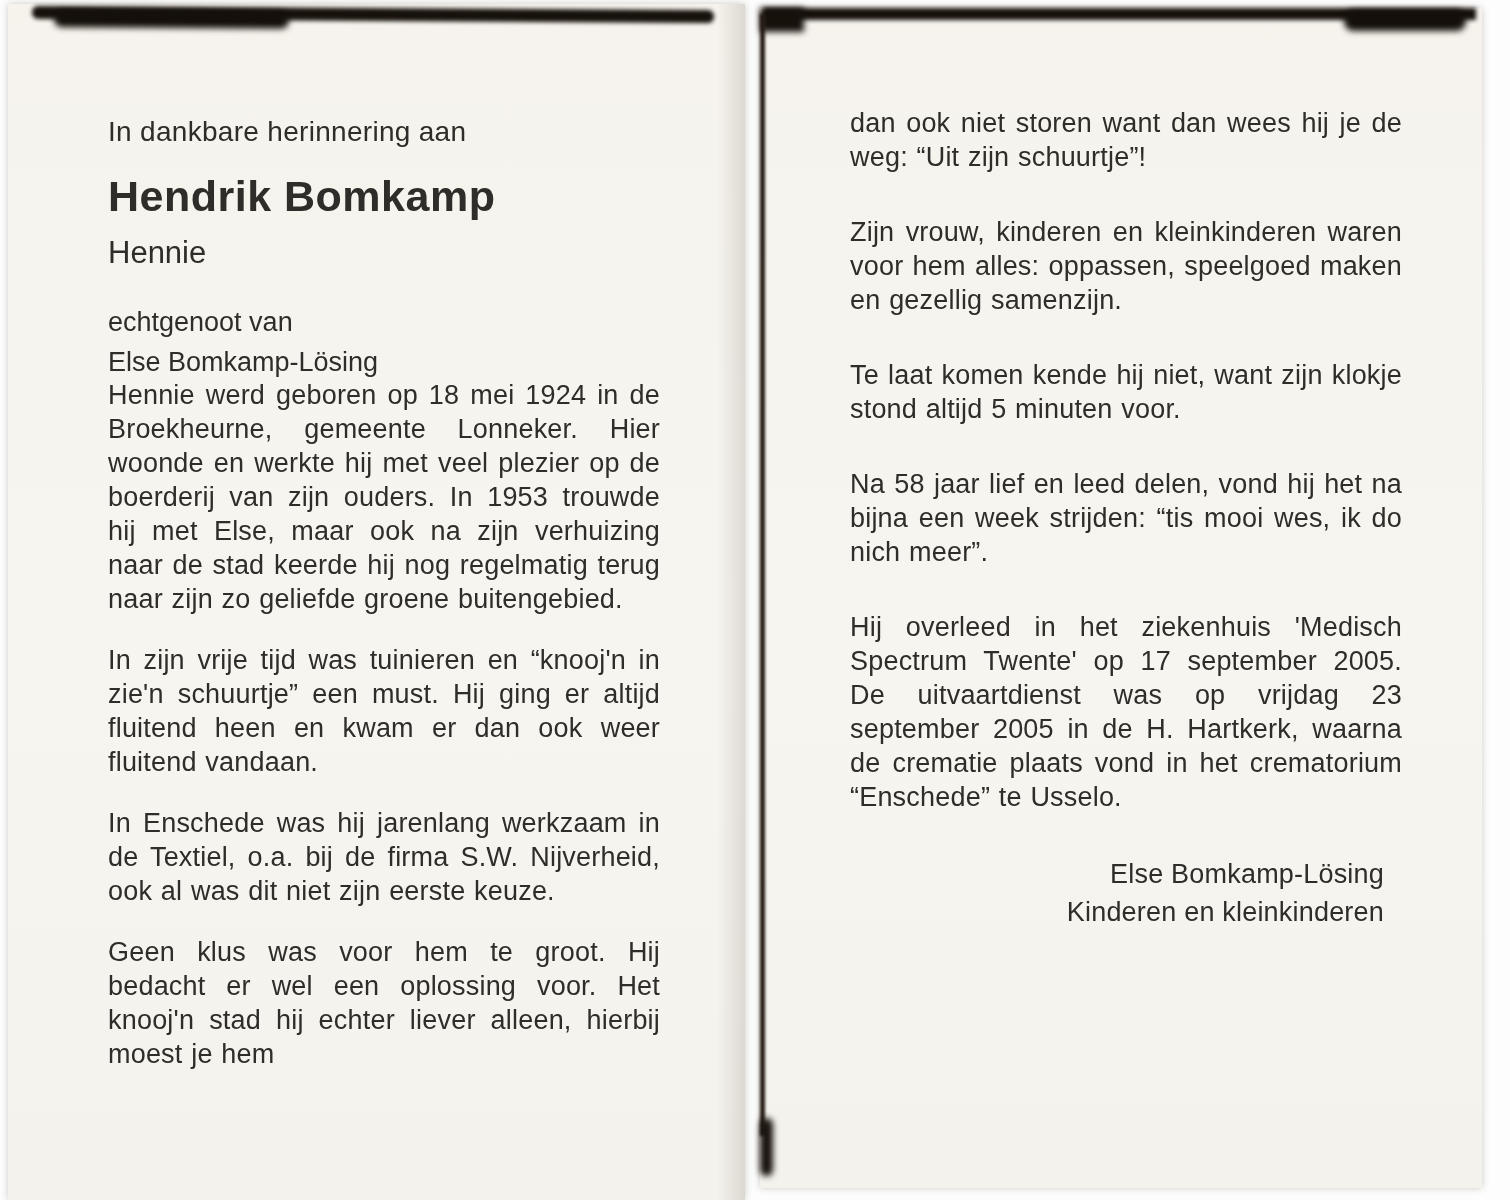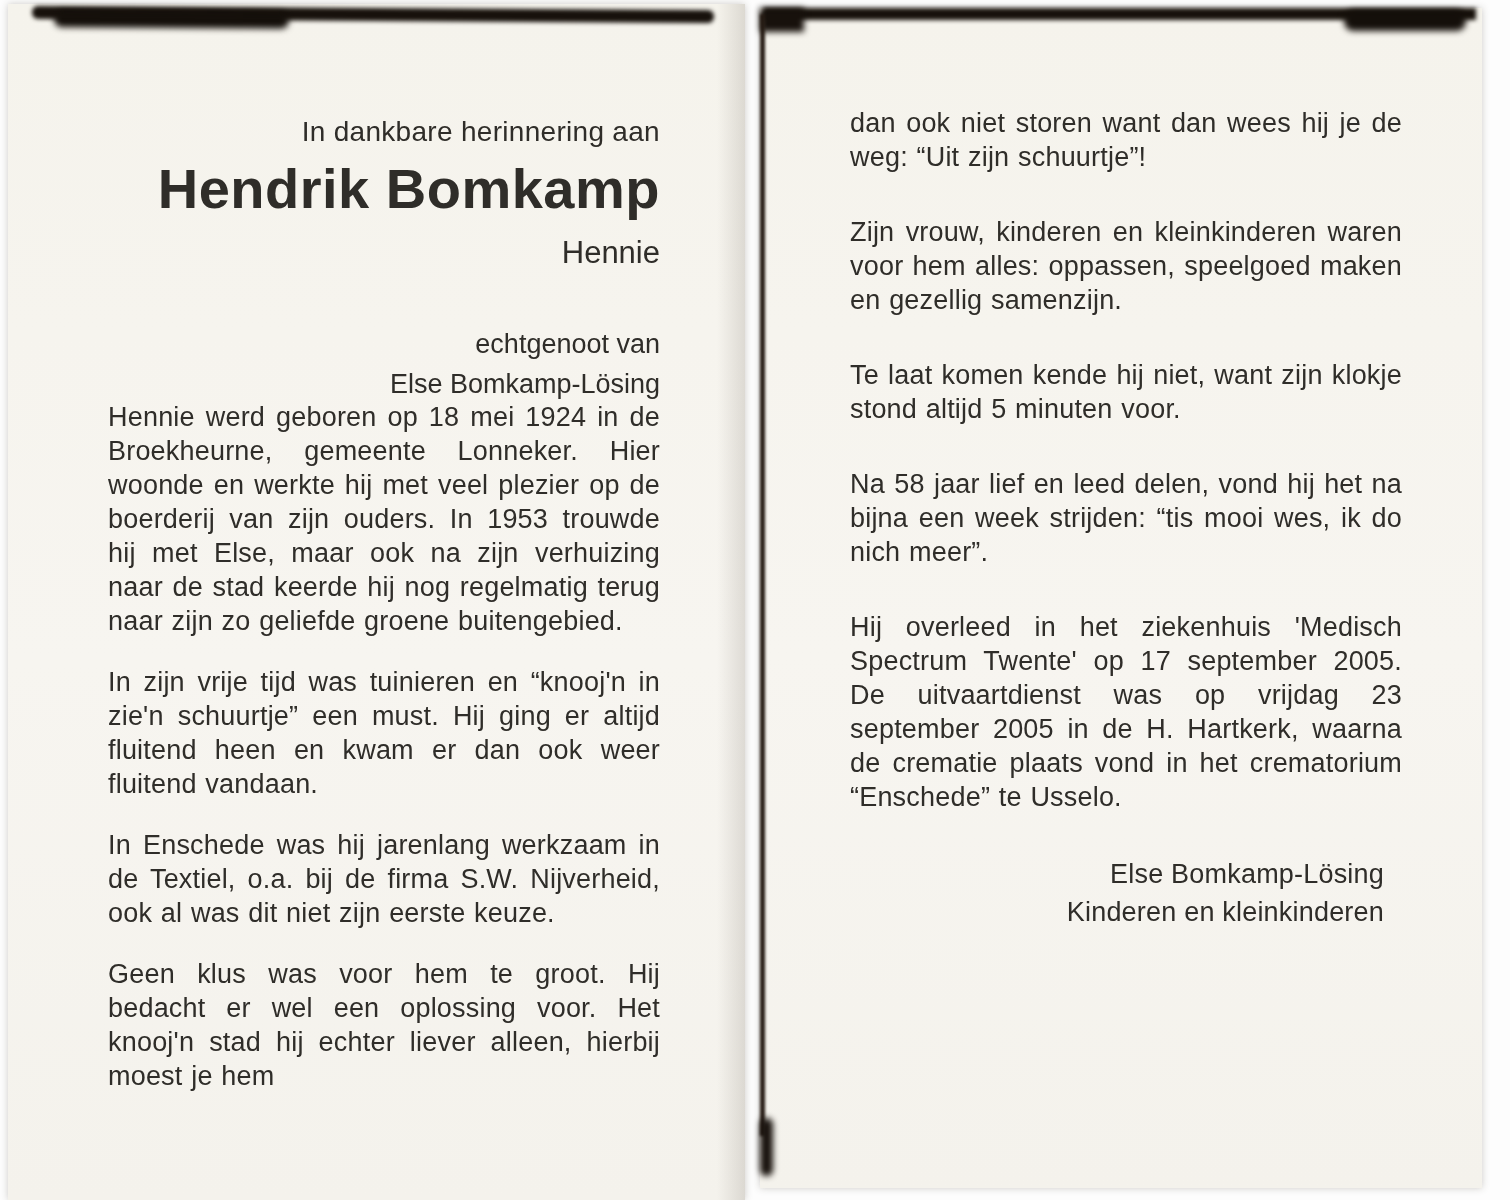"In dankbare herinnering aan" .head-block { text-align: right -> left }
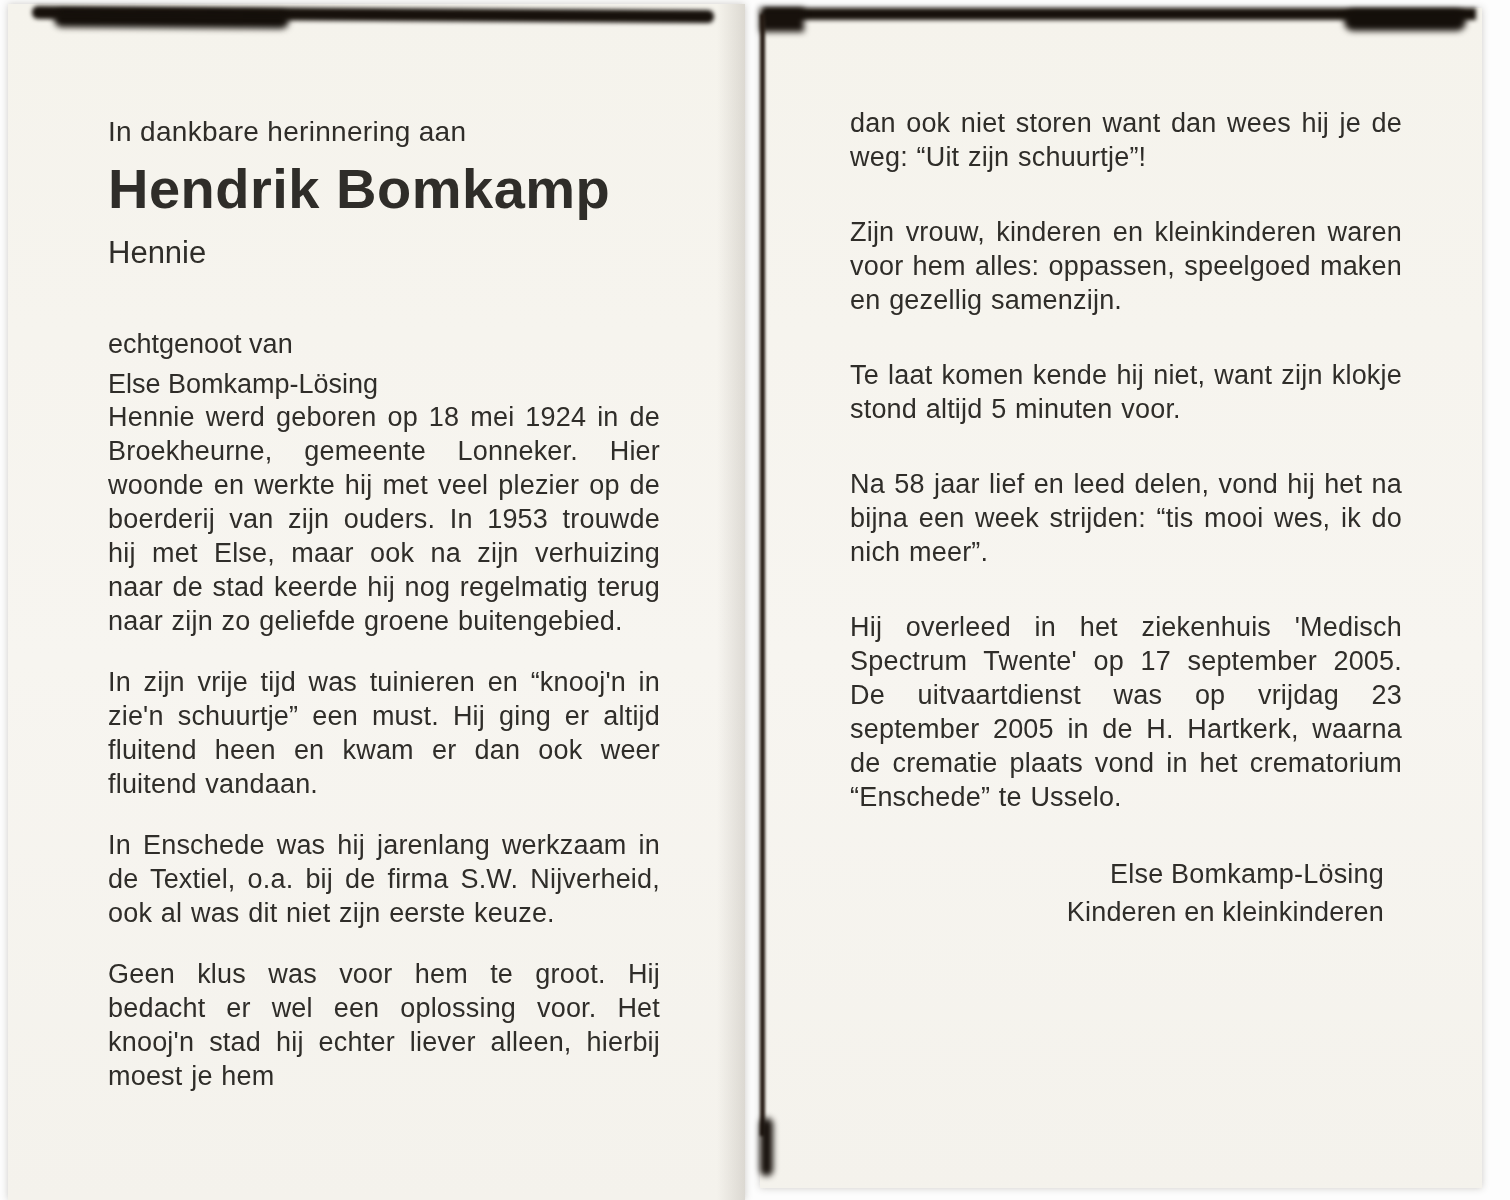"Hendrik Bomkamp" .deceased-name { font-size: 56px -> 43px; margin-top: 8px -> 24px }
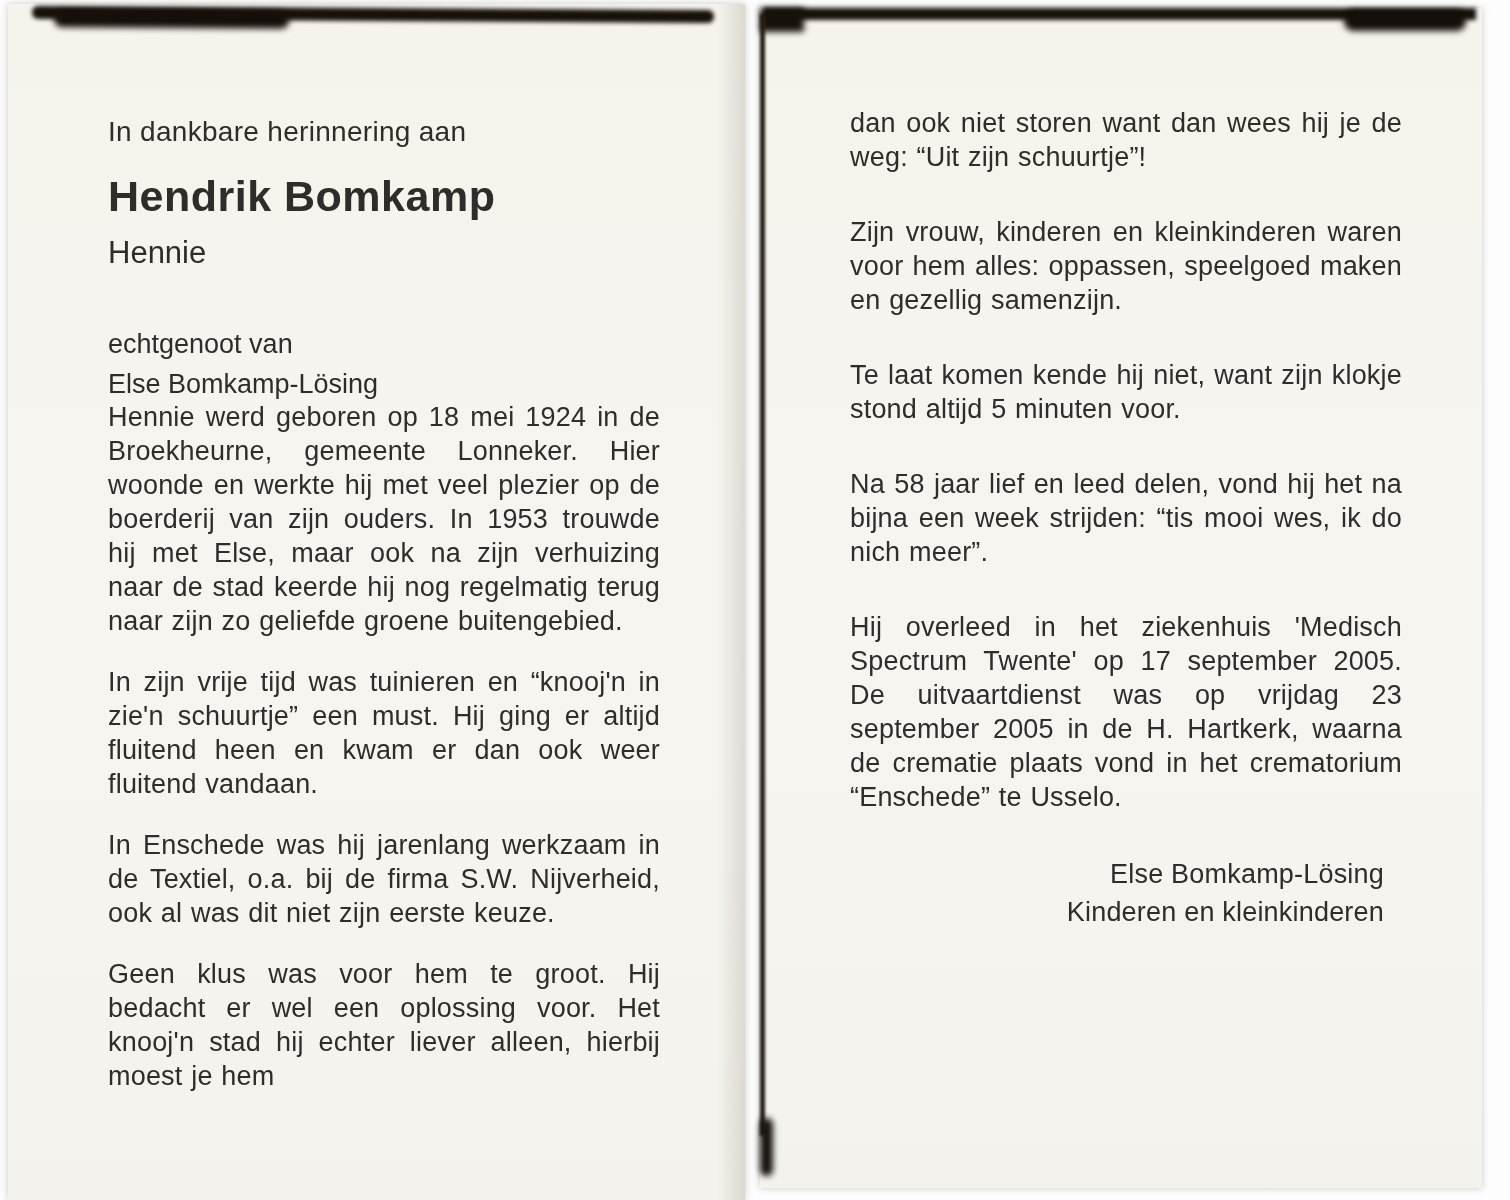"echtgenoot van" .spouse-label { margin-top: 58px -> 36px }
